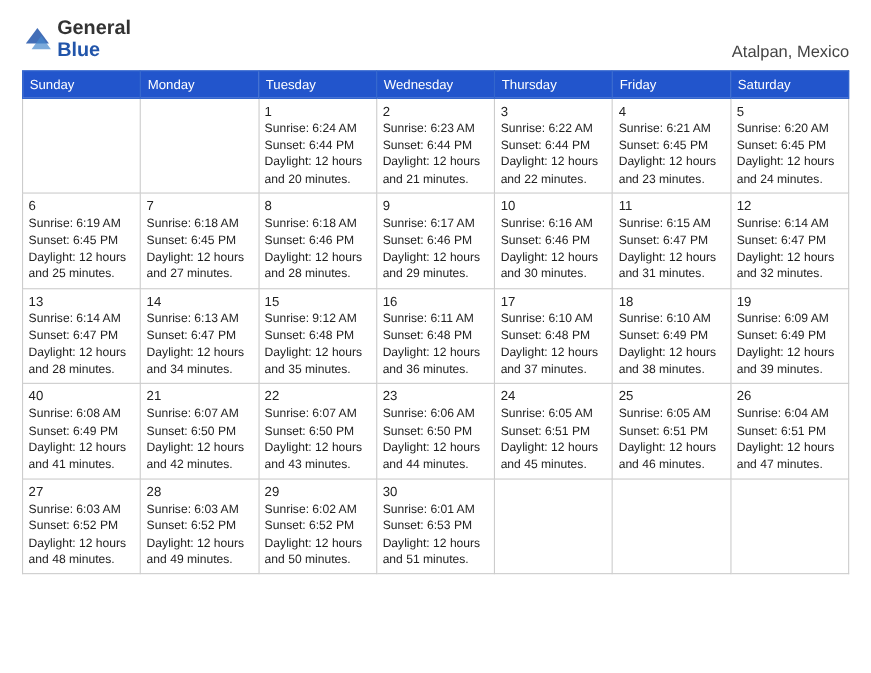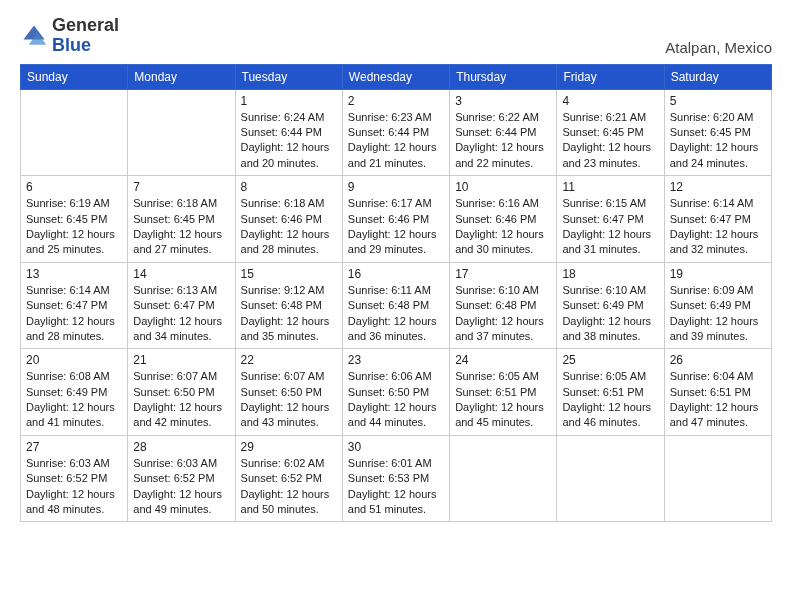"20" span.day-num { text: 20 -> 40 }
